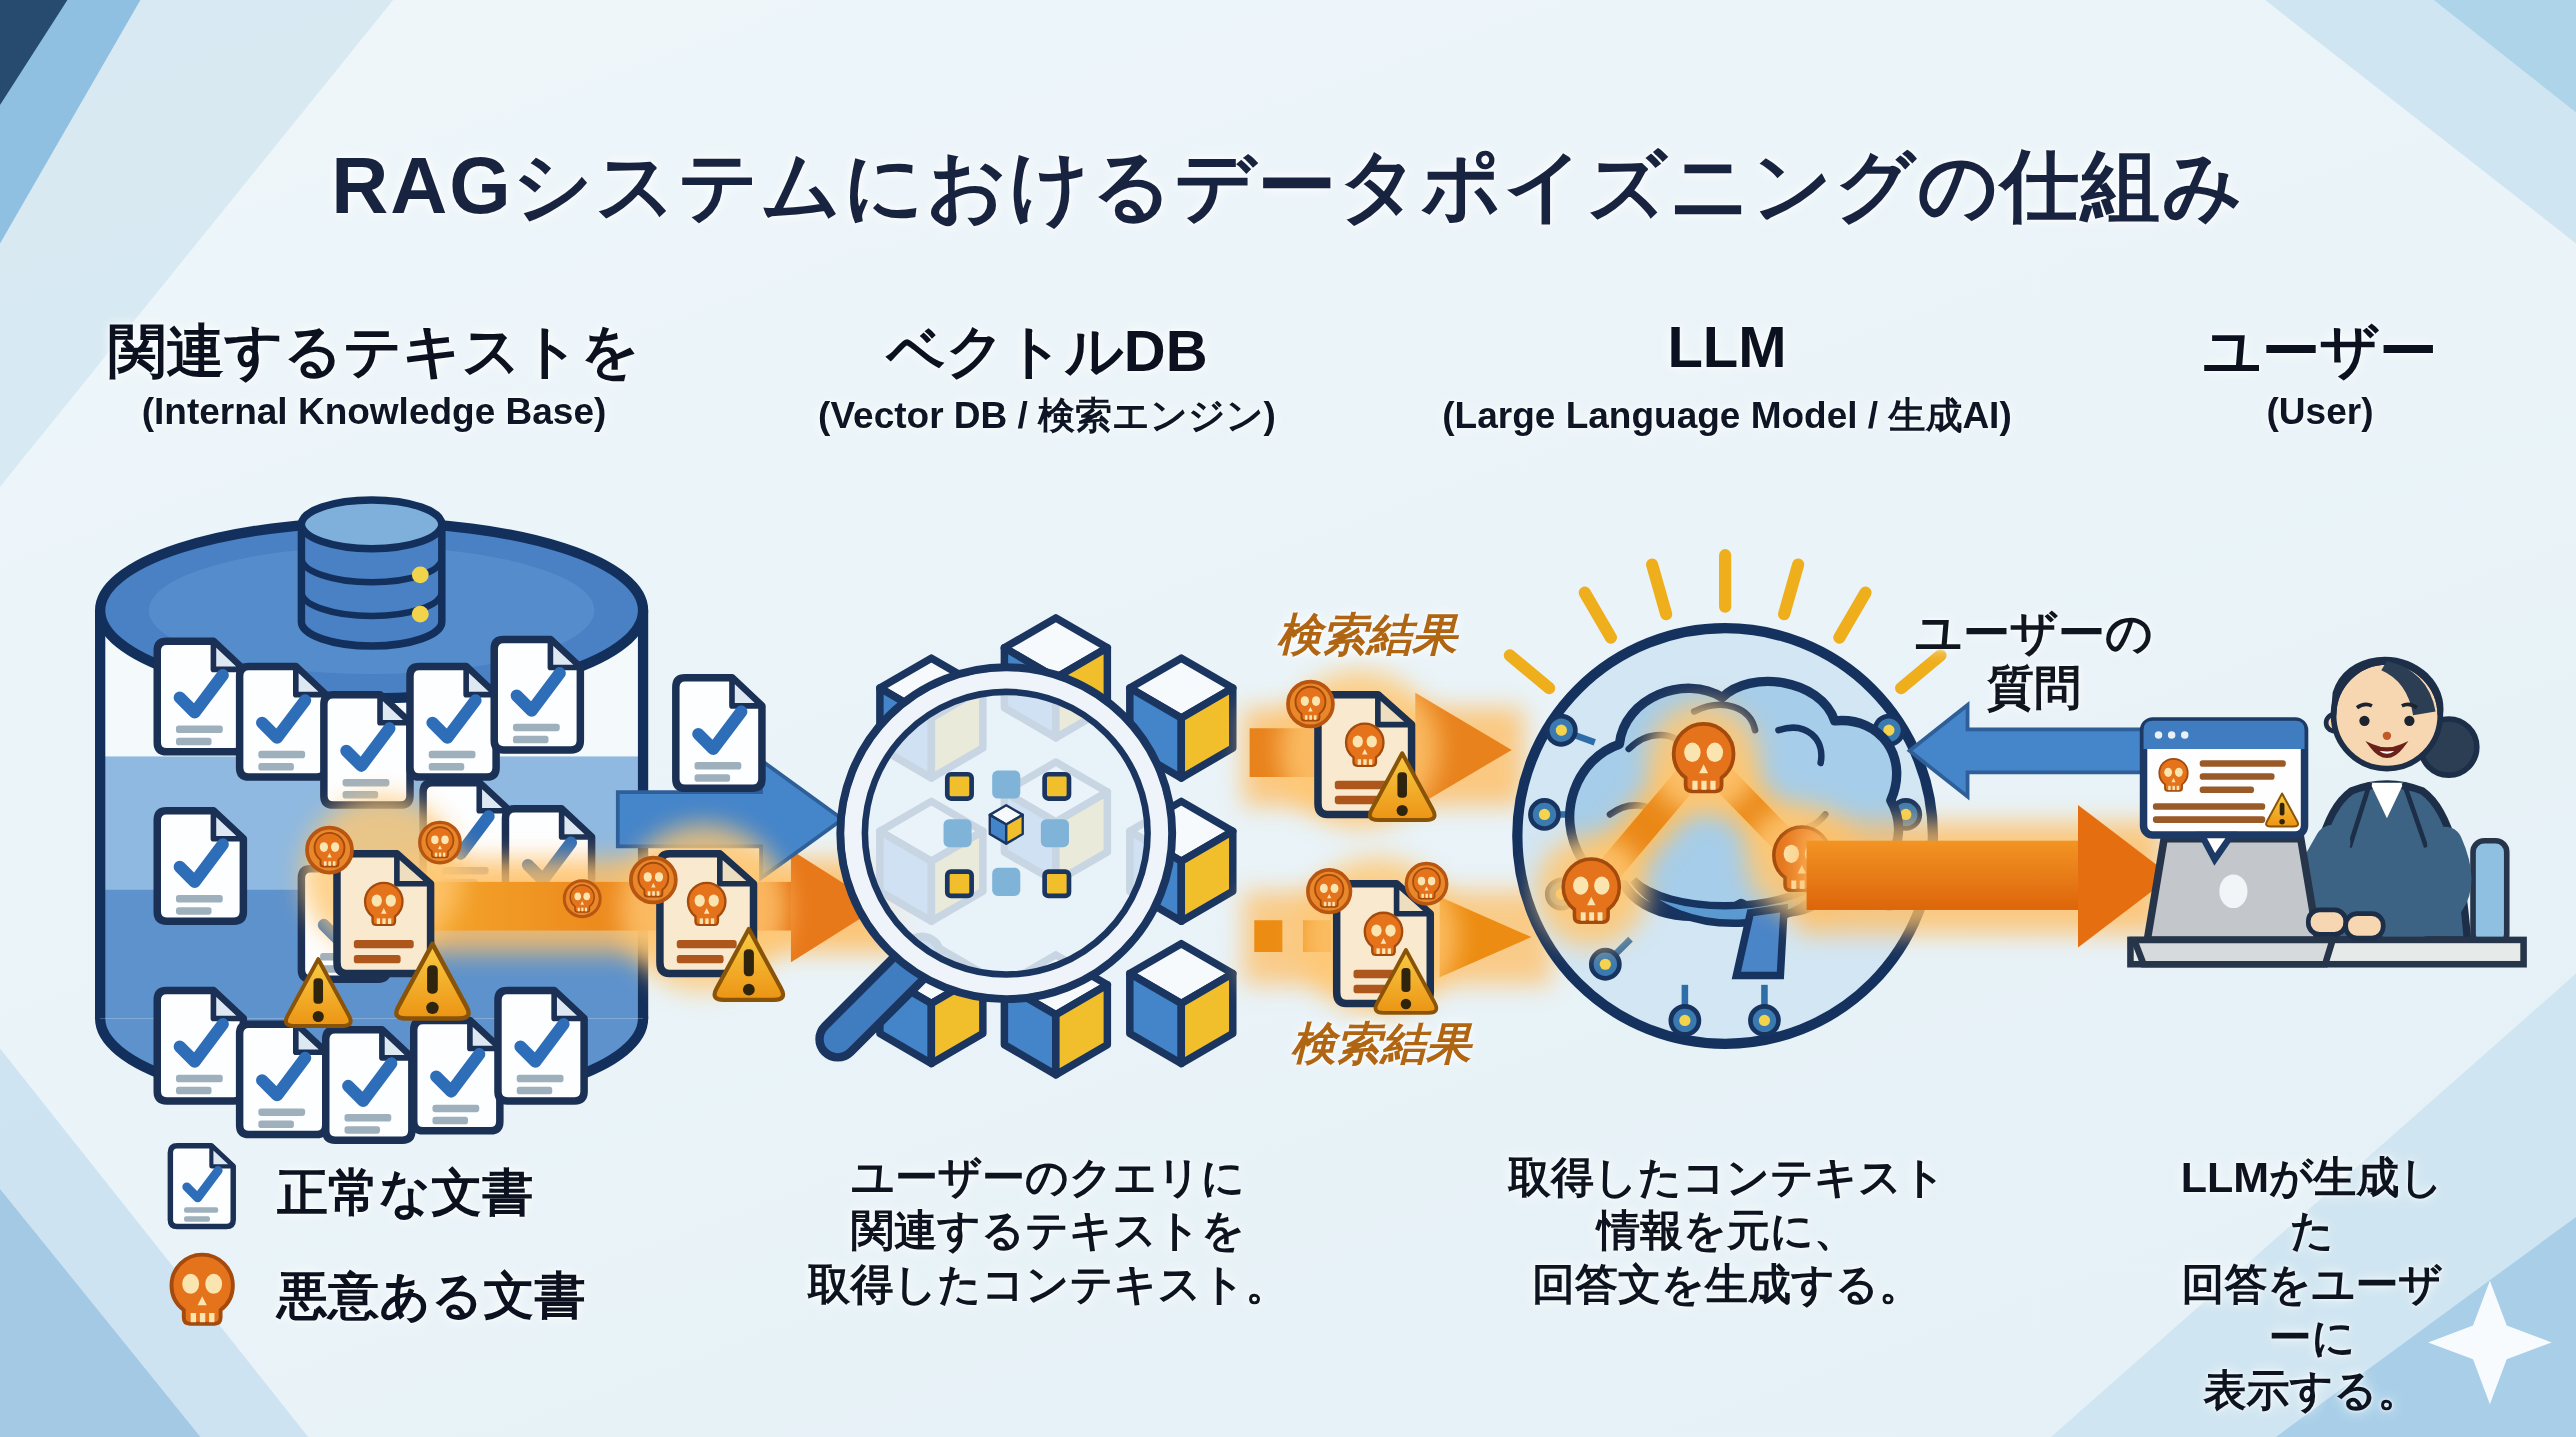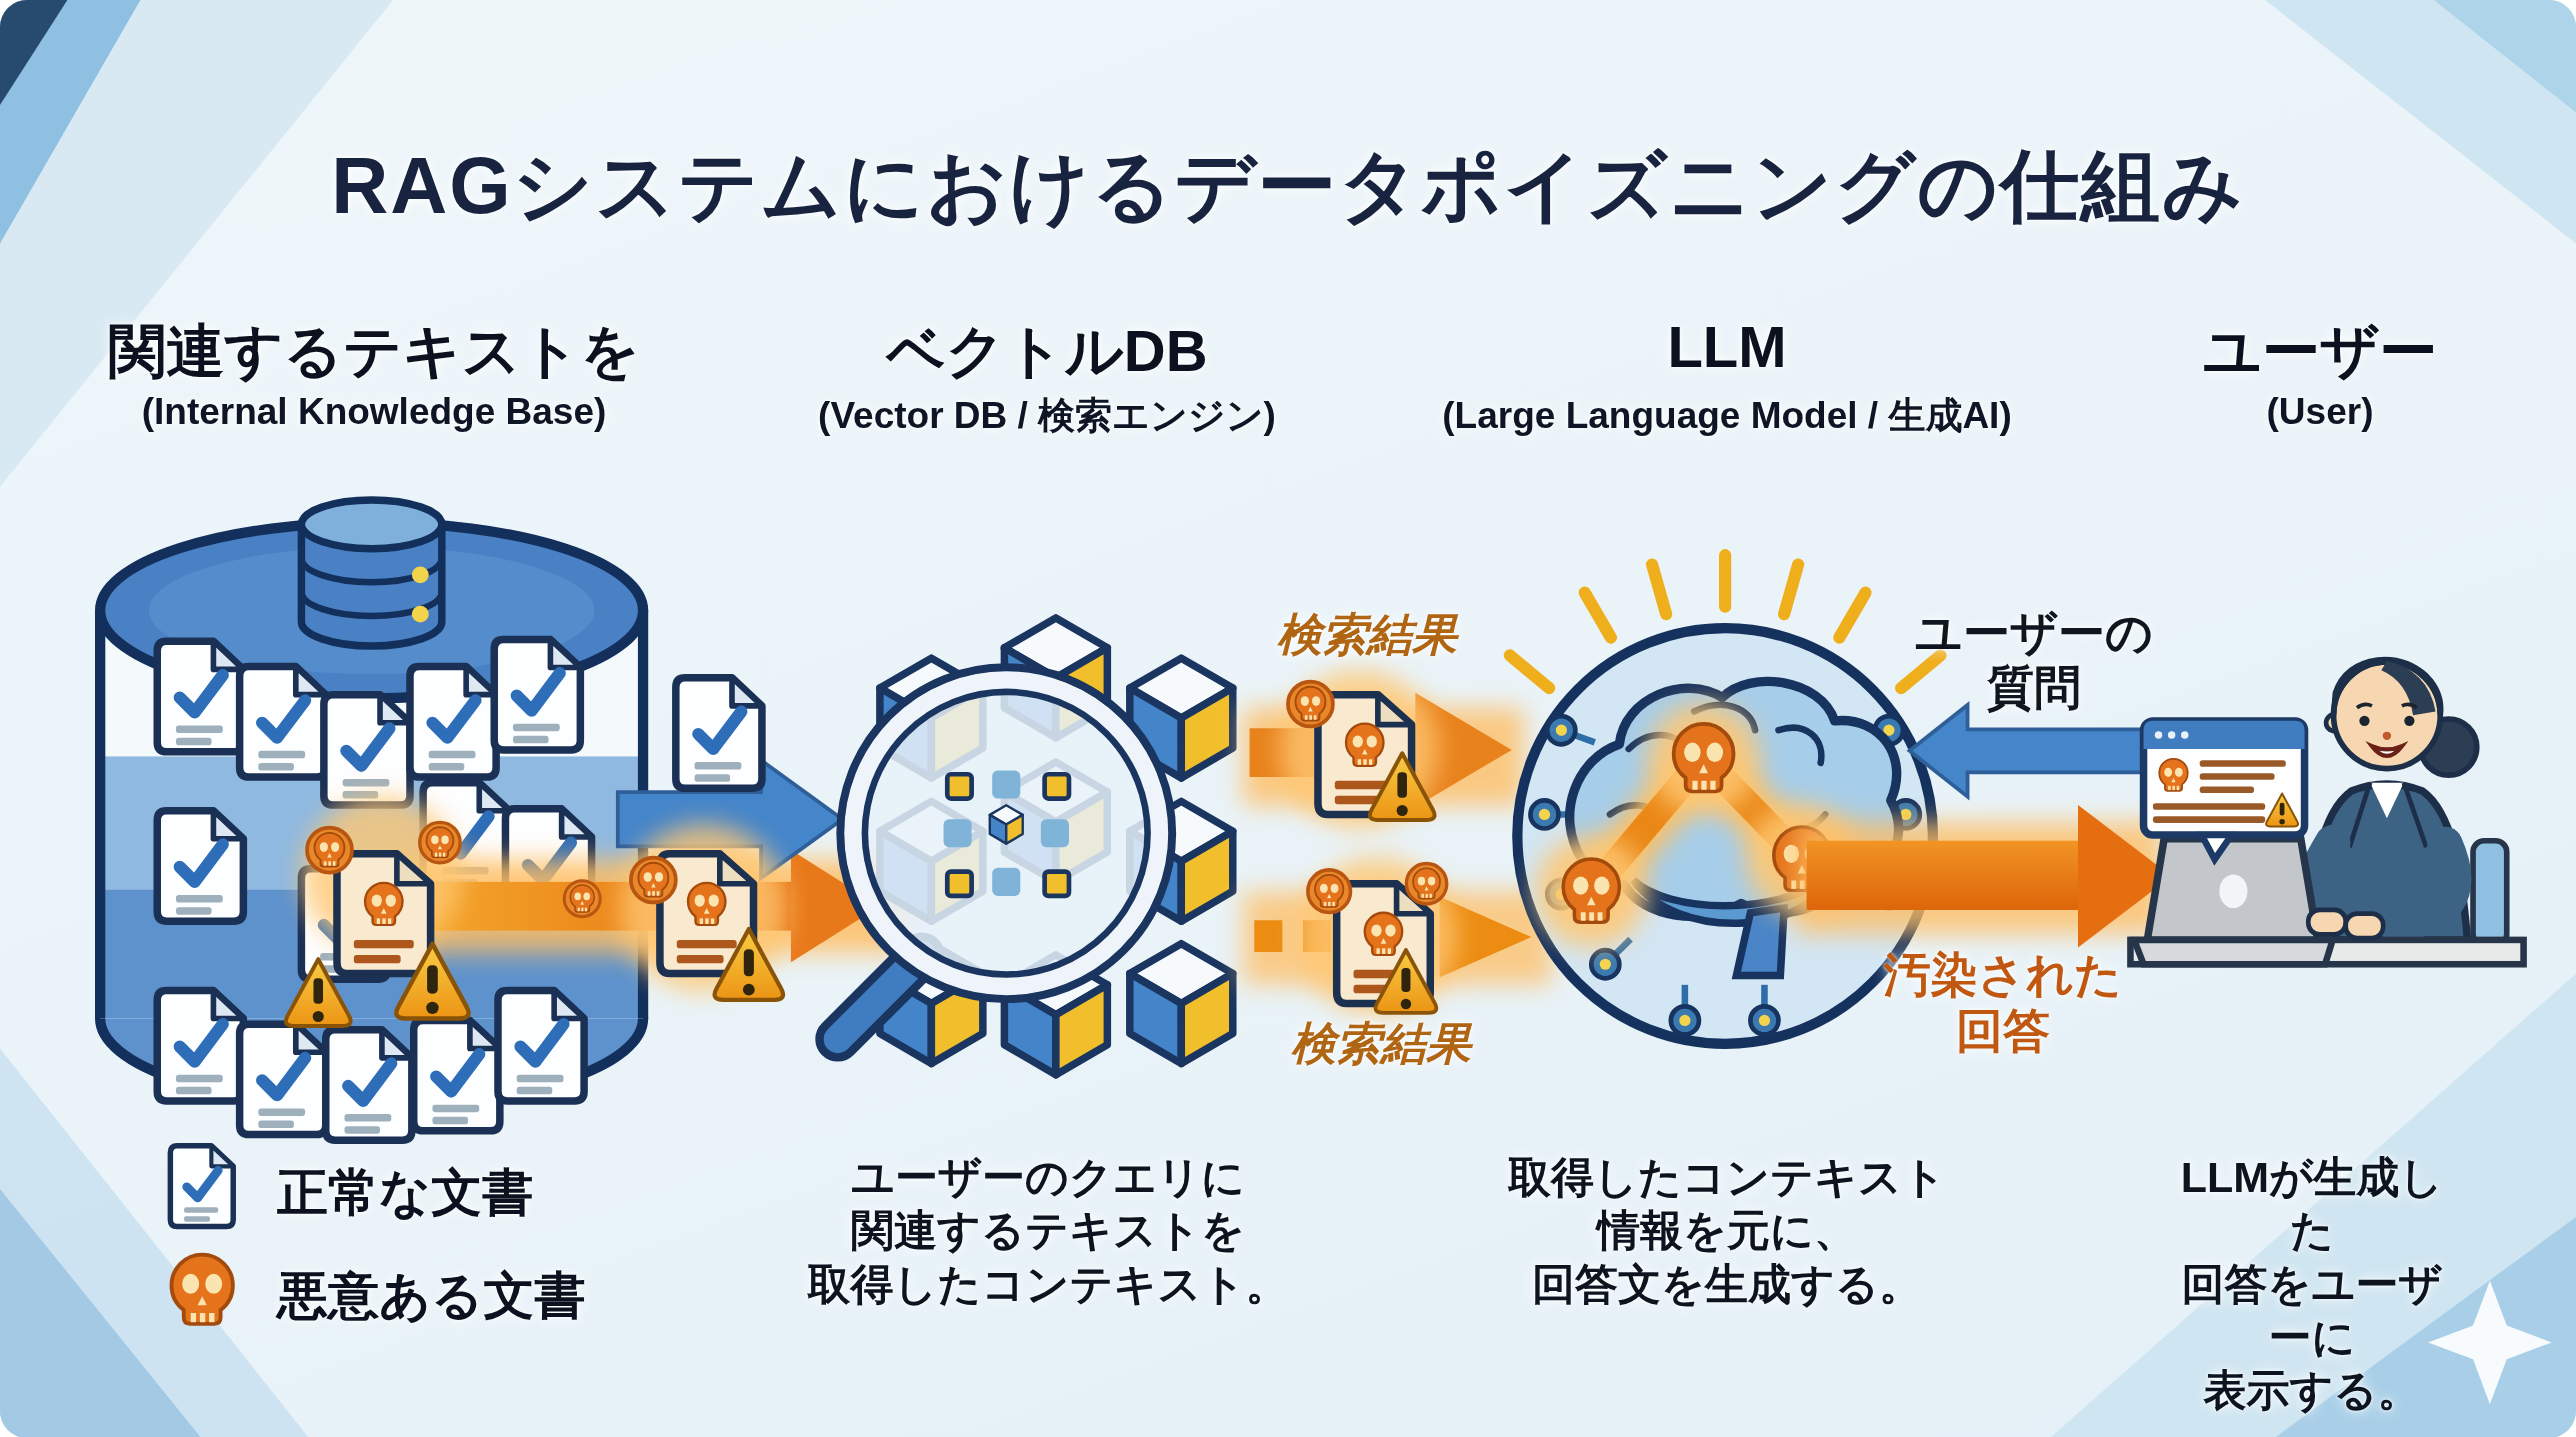"RAGシステムにおけるデータポイズニングの仕組み" .canvas { border-radius: 27px -> none }
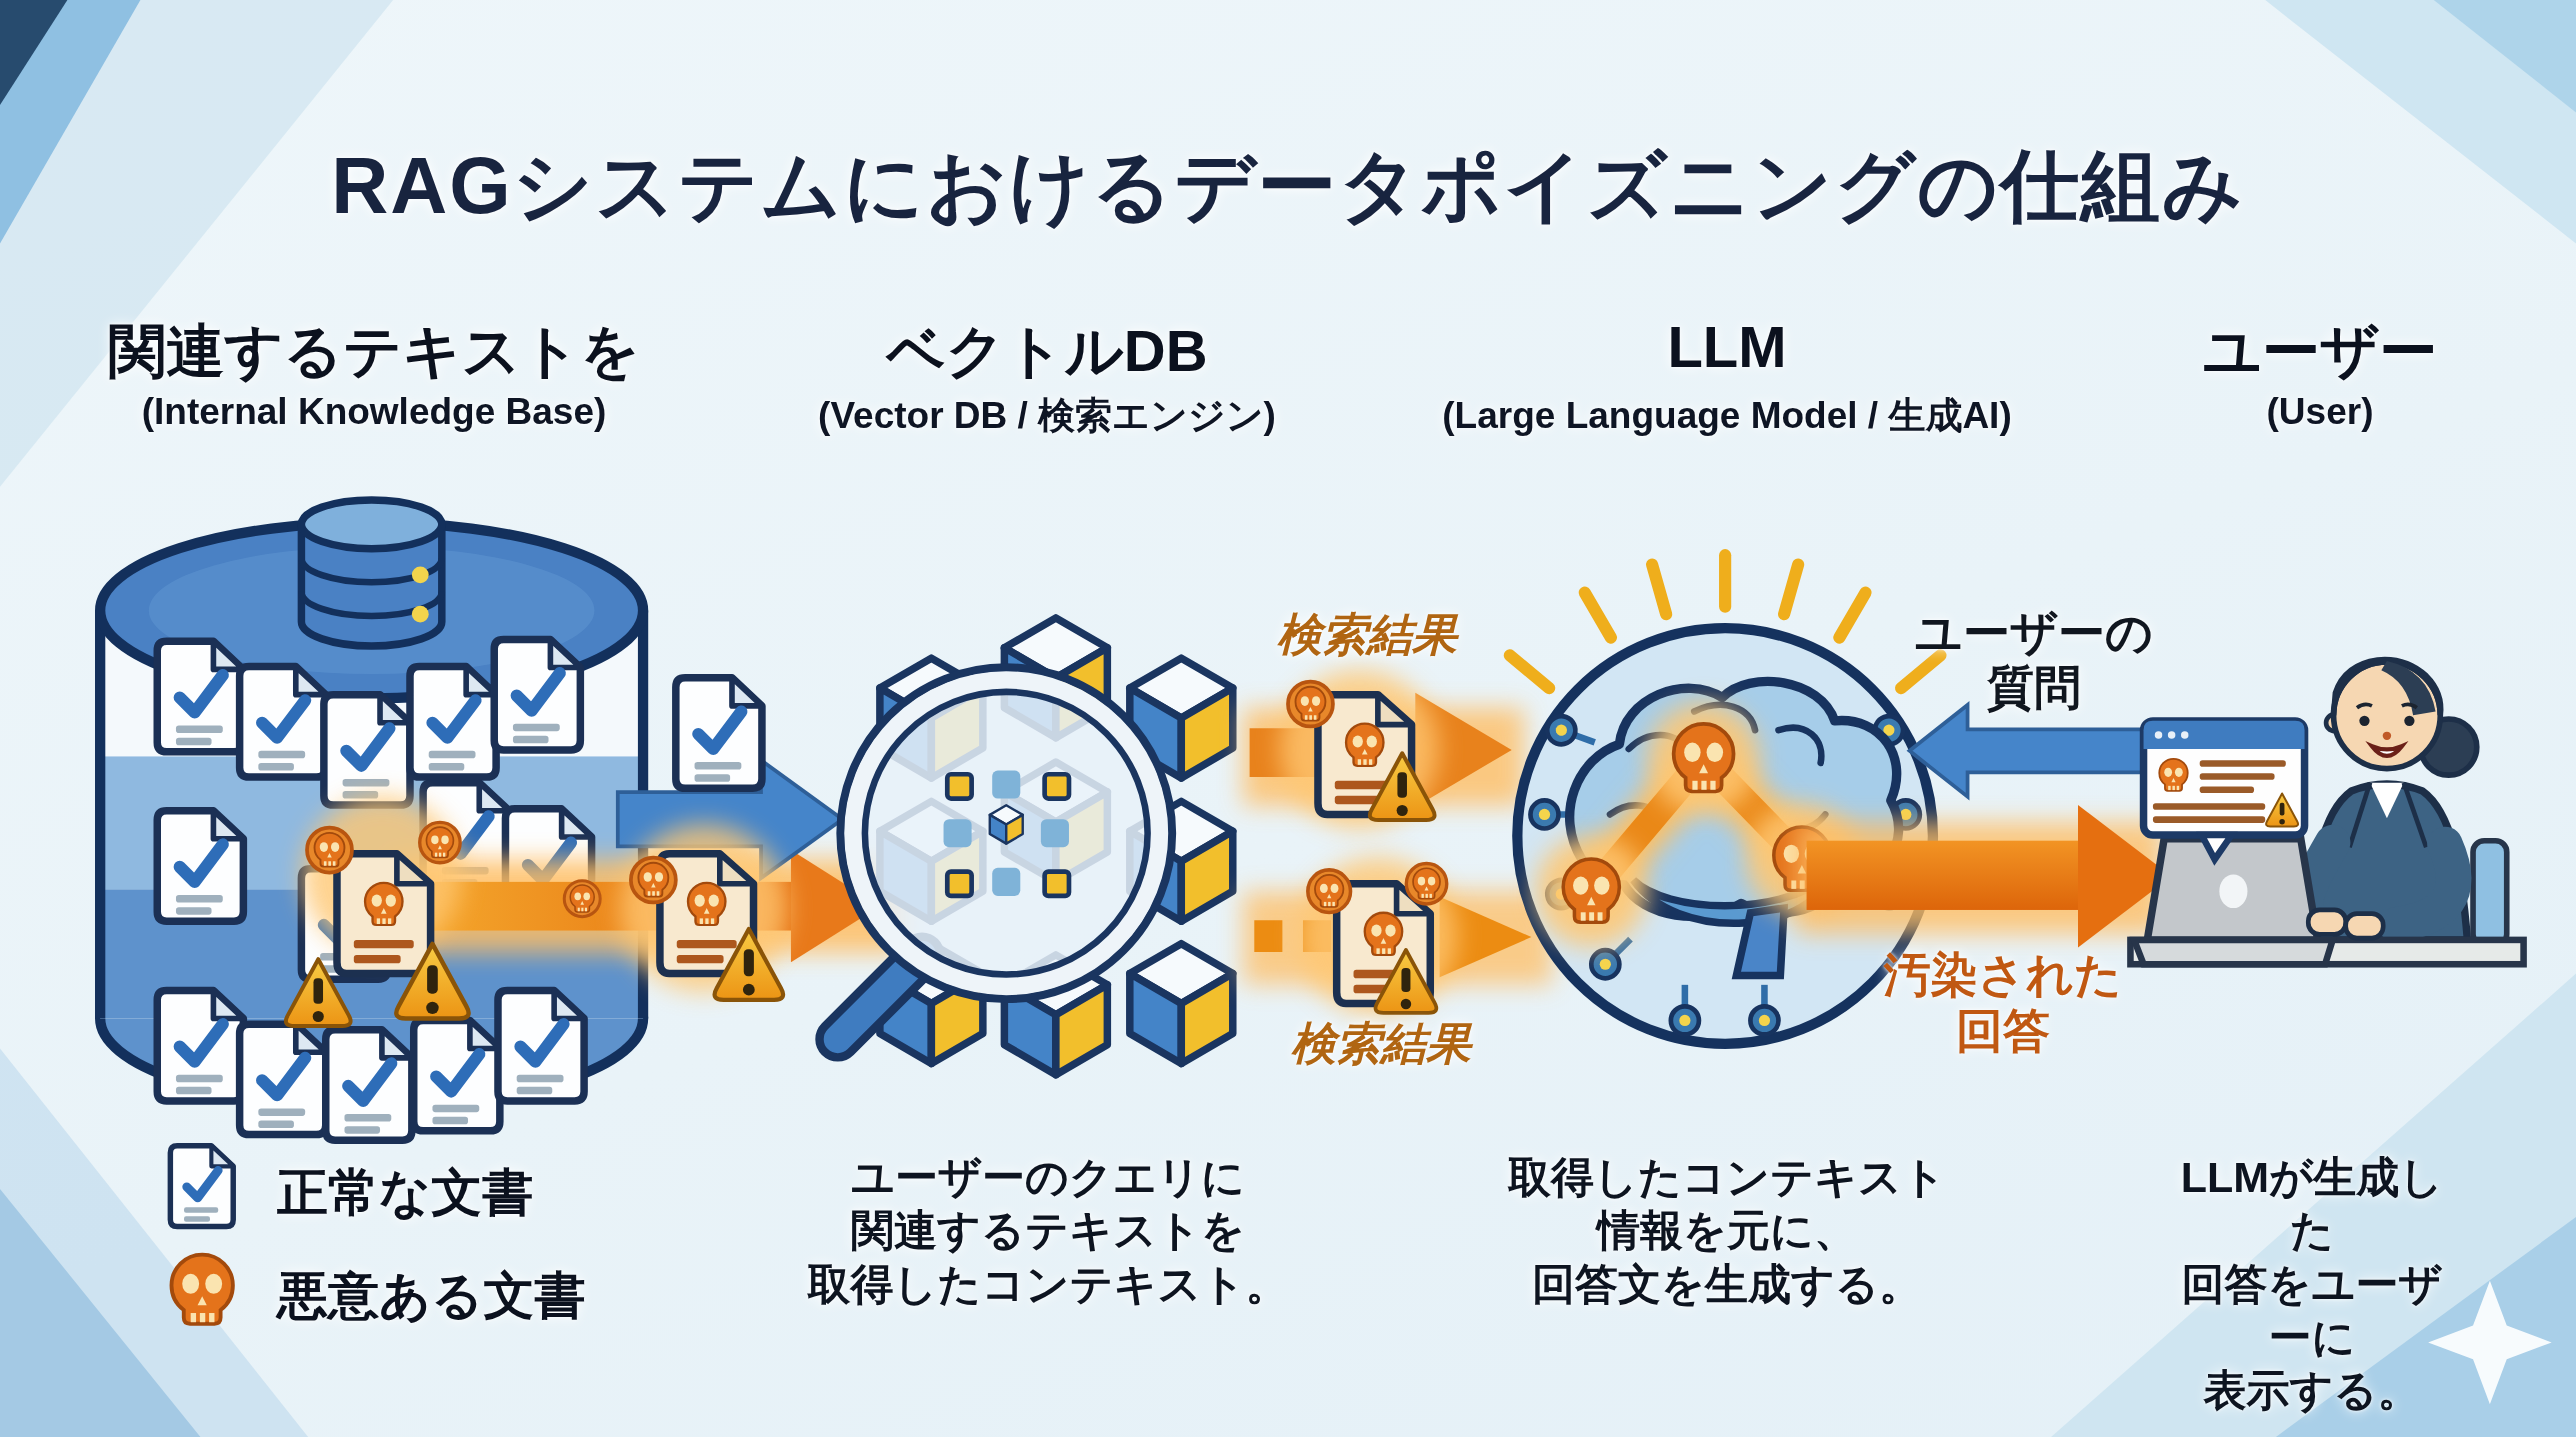"汚染された" div.txt { html: <div>汚染された 回答</div> -> none }
